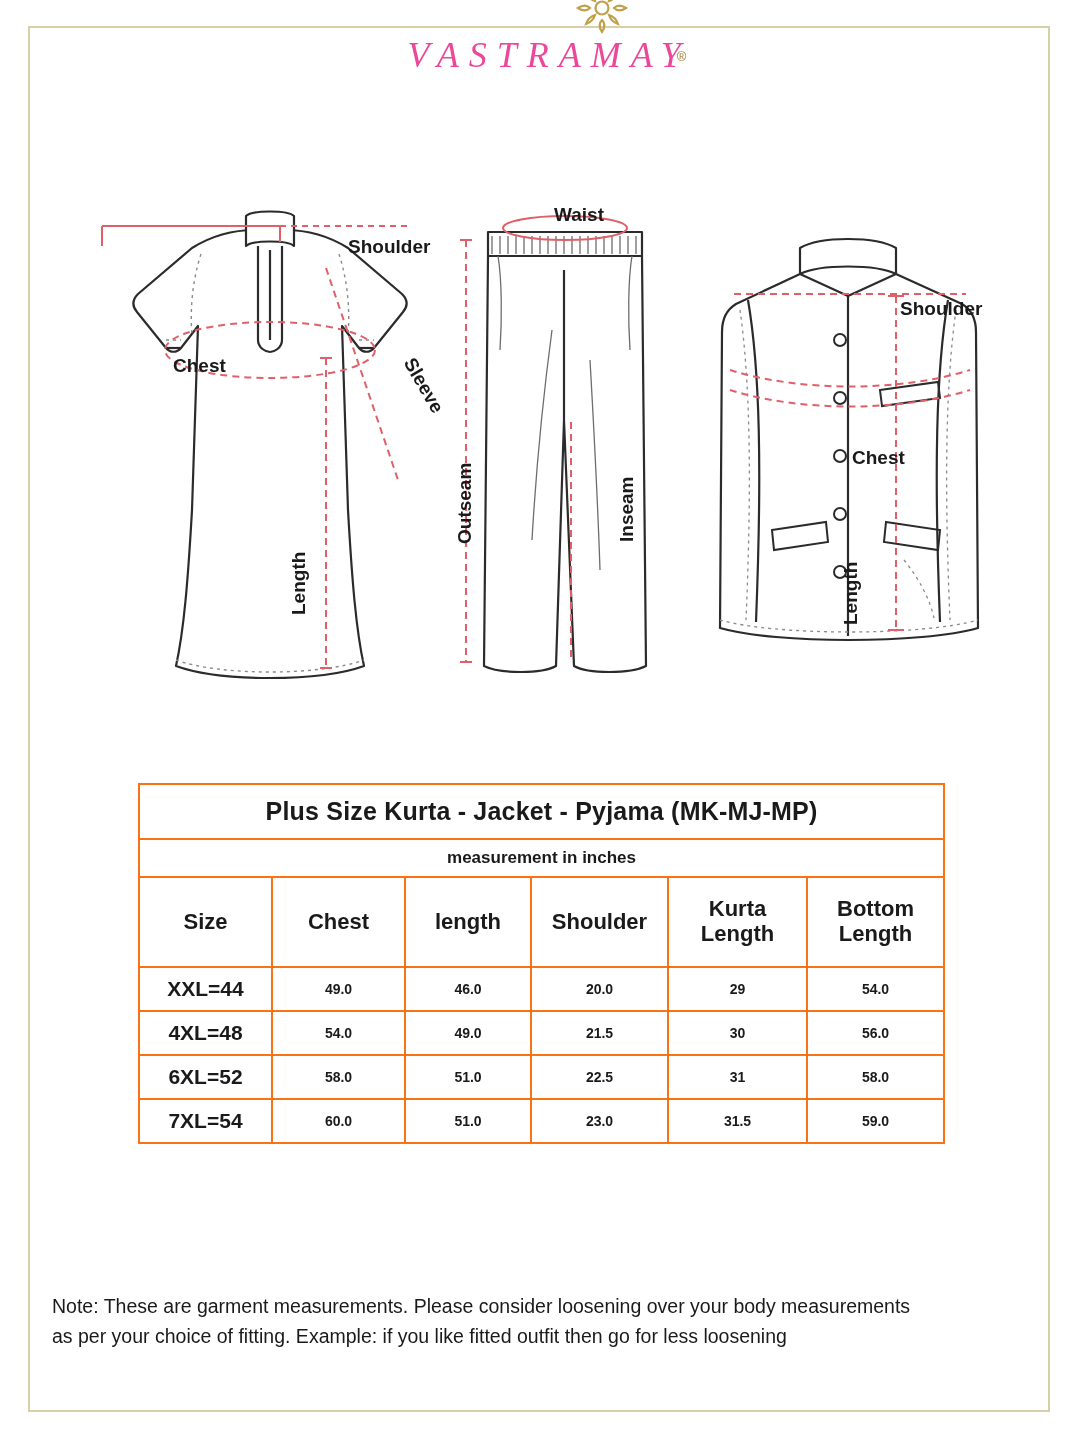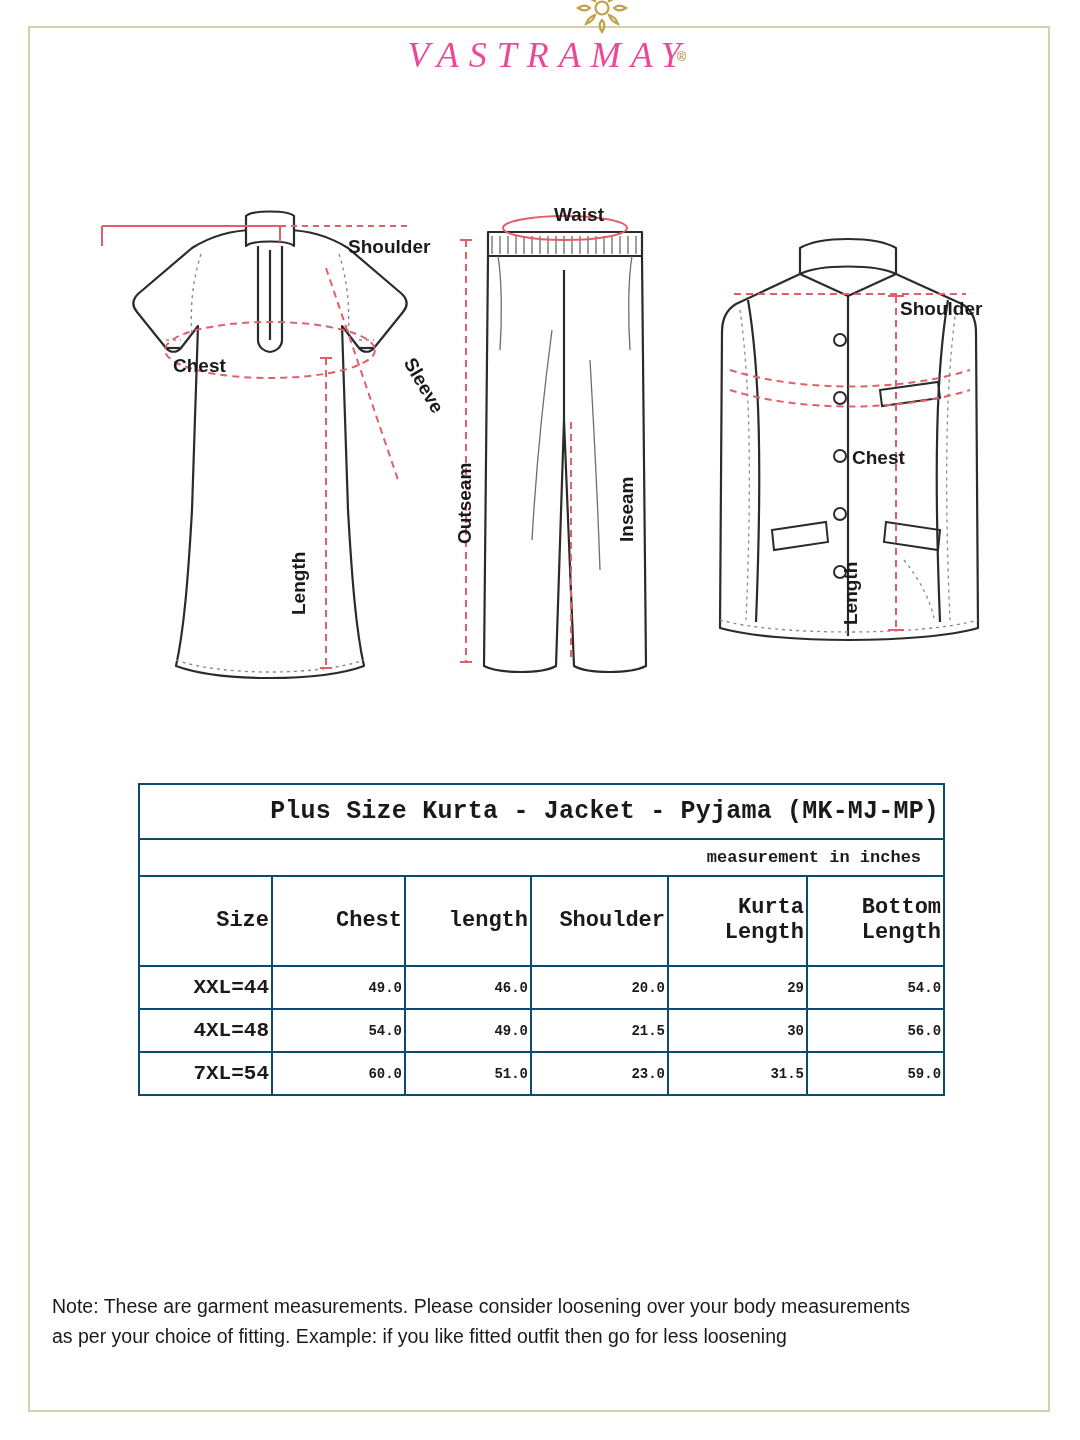"Plus Size Kurta - Jacket" .size-table td, .size-table th { border: 2px solid #0c4a6e -> 2px solid #f97316; font-family: Liberation Mono, monospace -> Liberation Sans, sans-serif; text-align: right -> center }
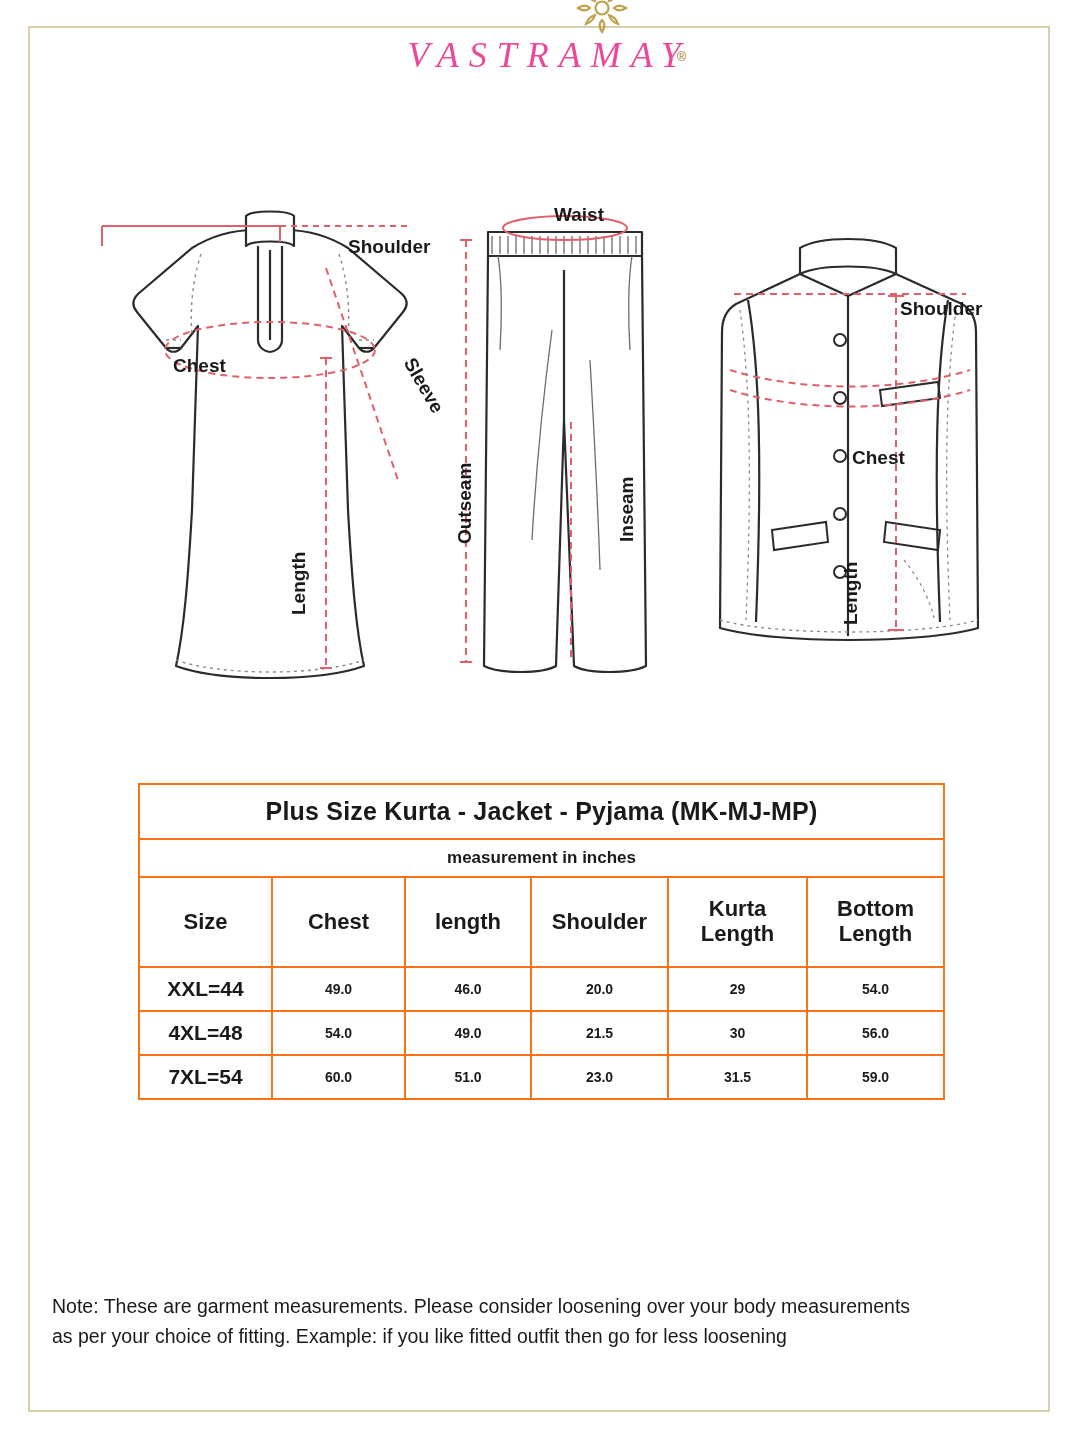"6XL=52" tr { html: none -> <tr> <td>6XL=52</td> <td>58.0</td> <td>51.0</td> <td>22.5</td> <td>31</td> <td>58.0</td> </tr> }
